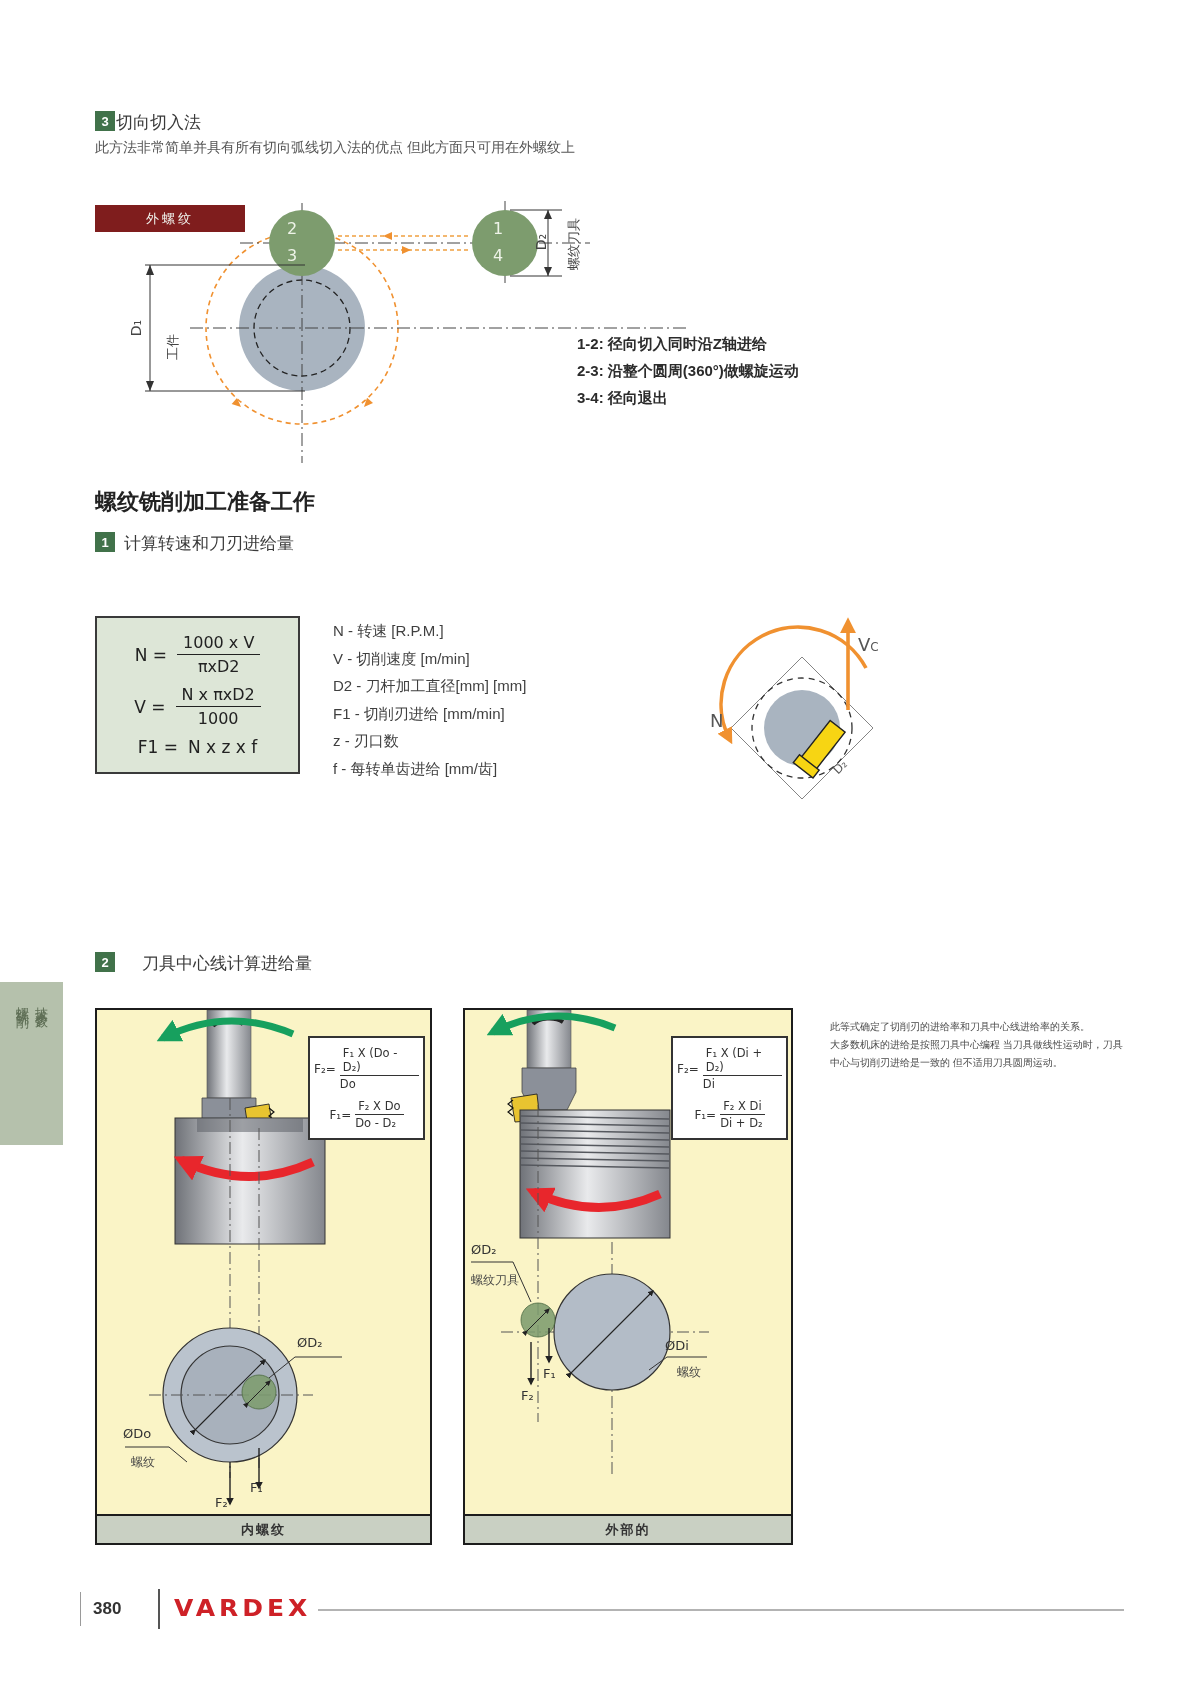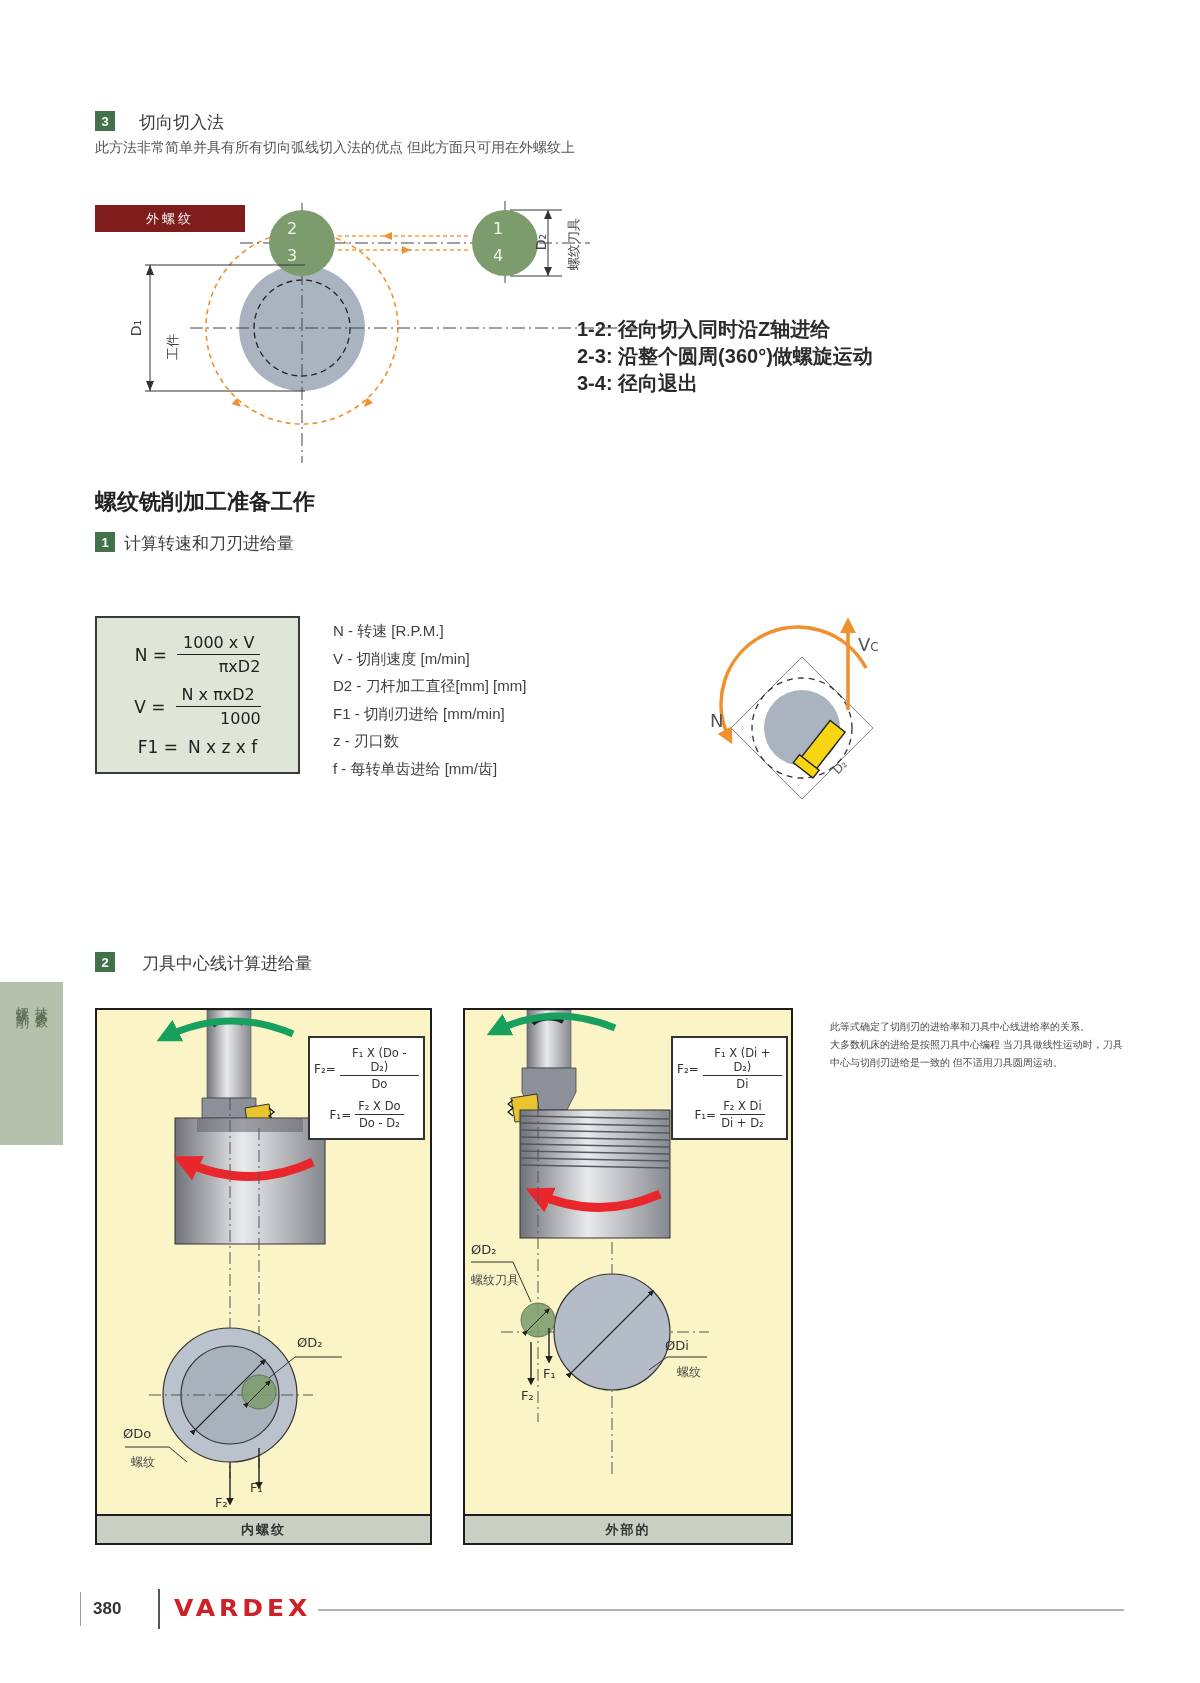"切向切入法" div.sec-title { left: 139px -> 116px }
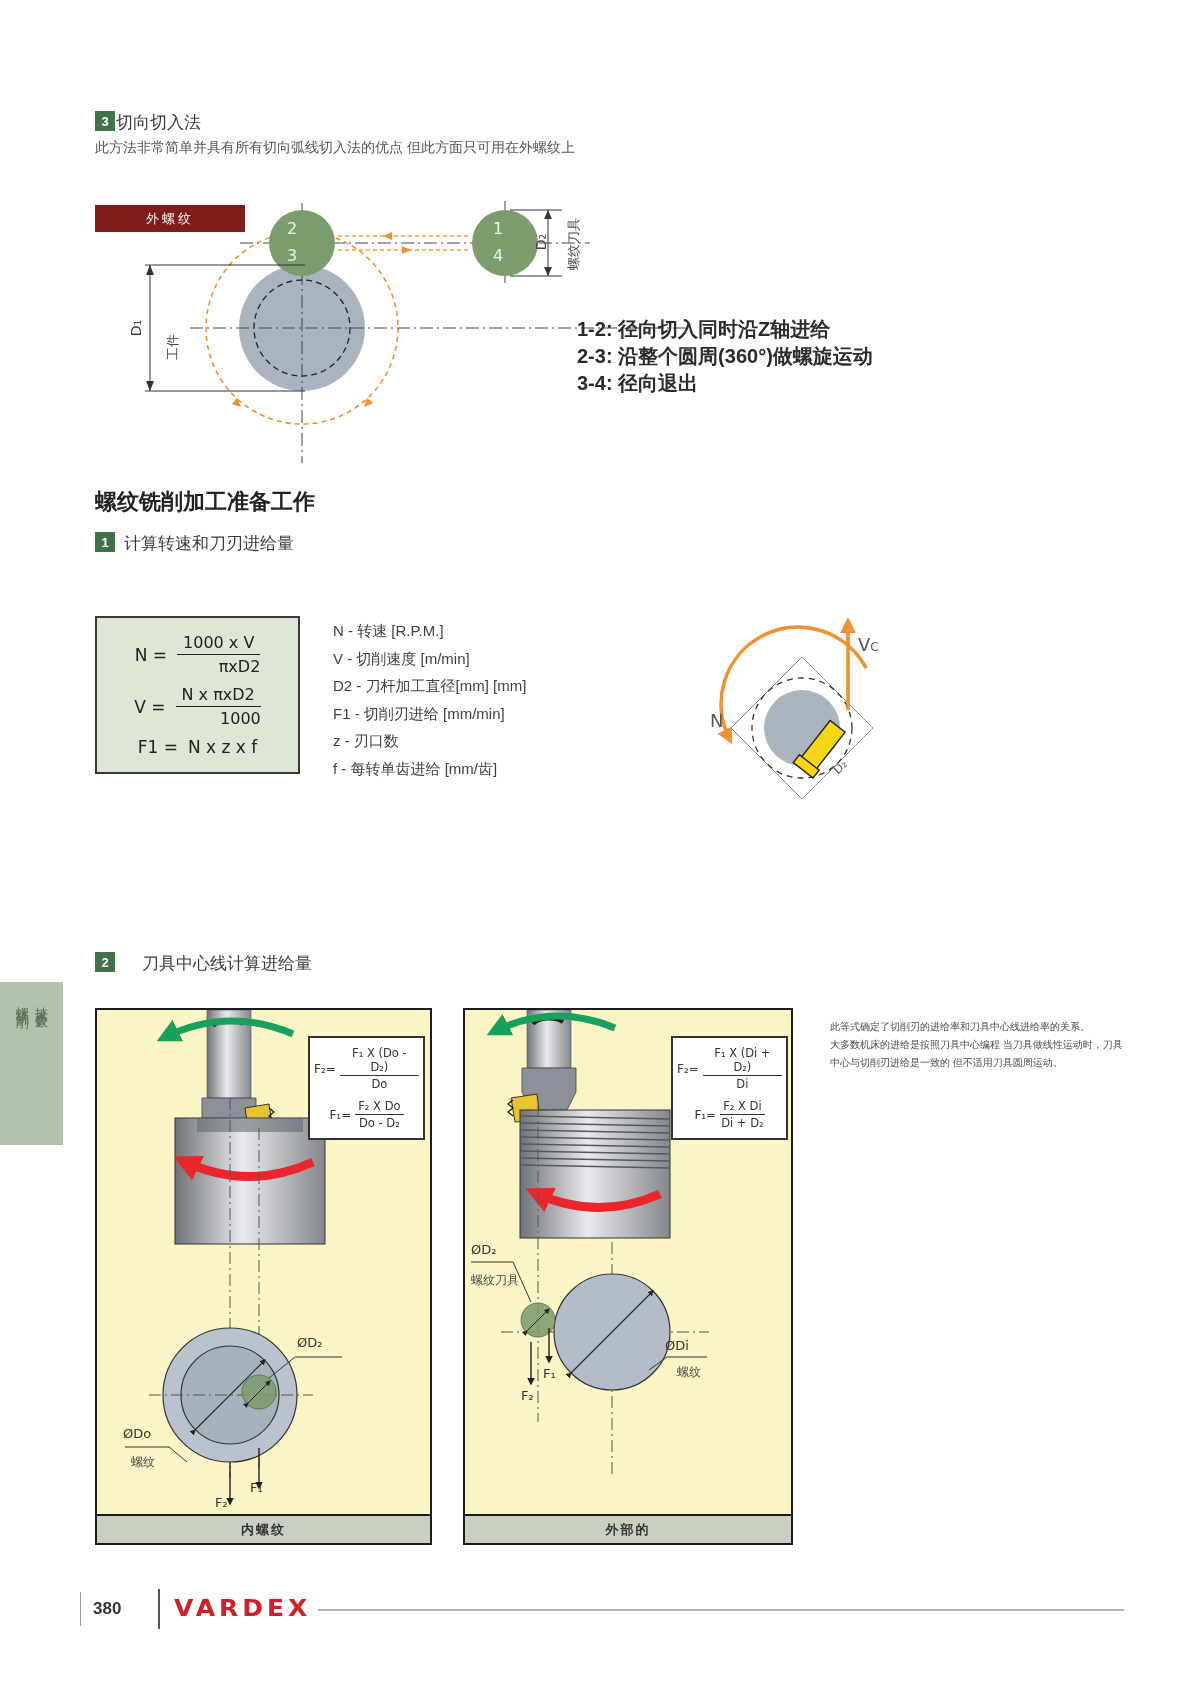"1-2: 径向切入同时沿Z轴进给" .notes { font-size: 20px -> 15px; top: 316px -> 330px }
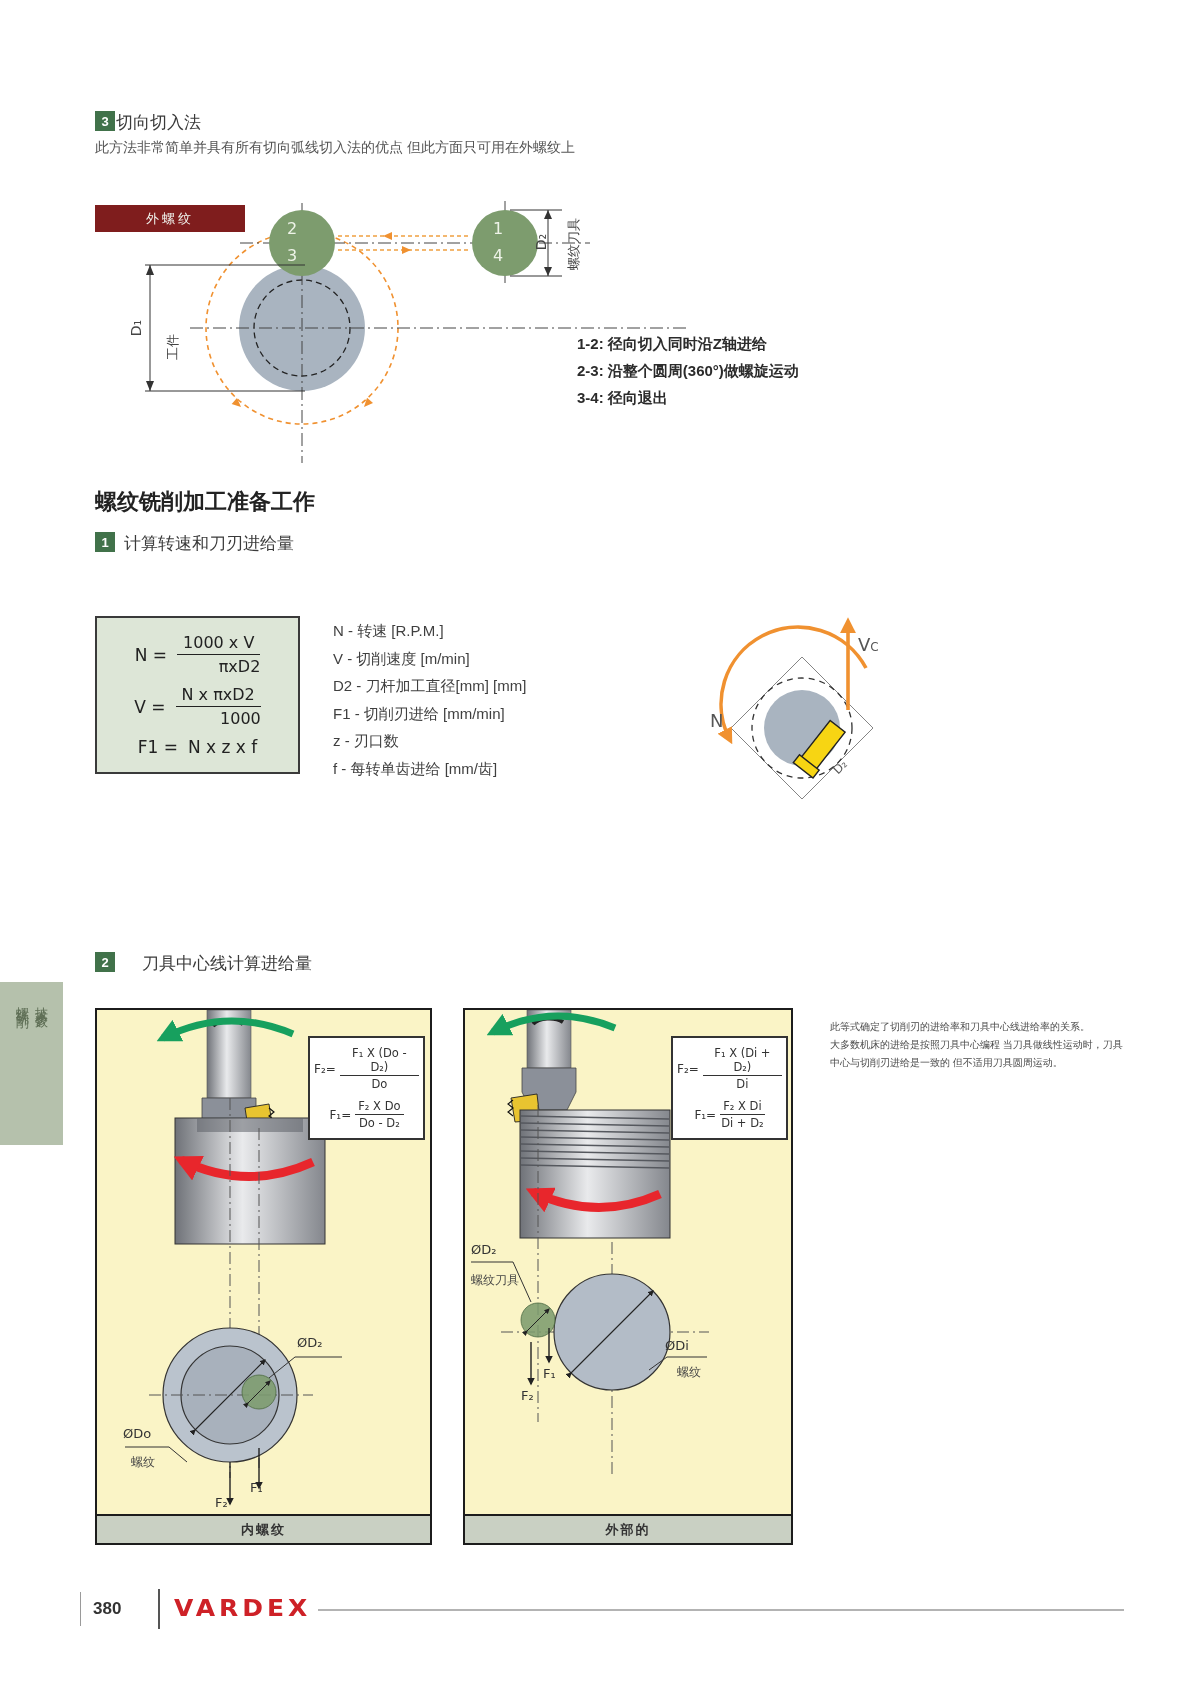"πxD2" .frac .den { text-align: right -> none }
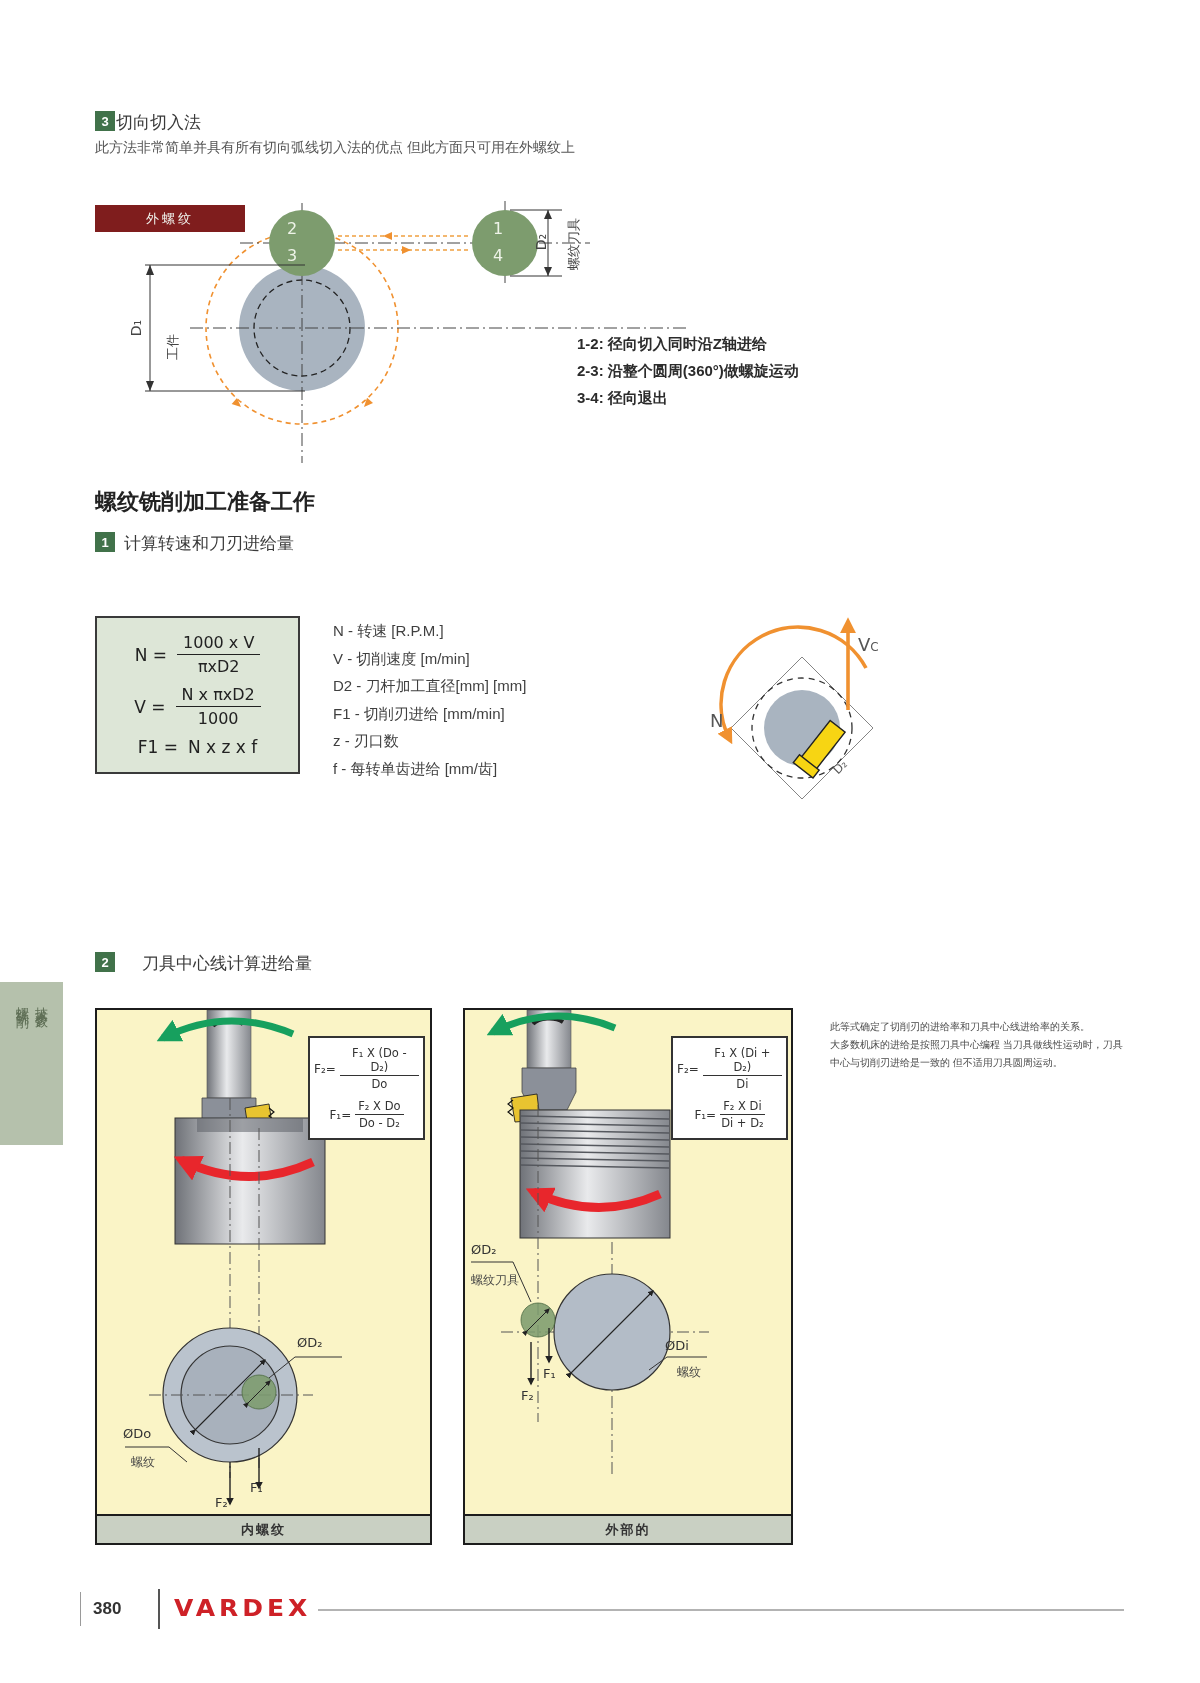"F₁ X (Do - D₂)" .pf-frac { text-align: center -> left }
